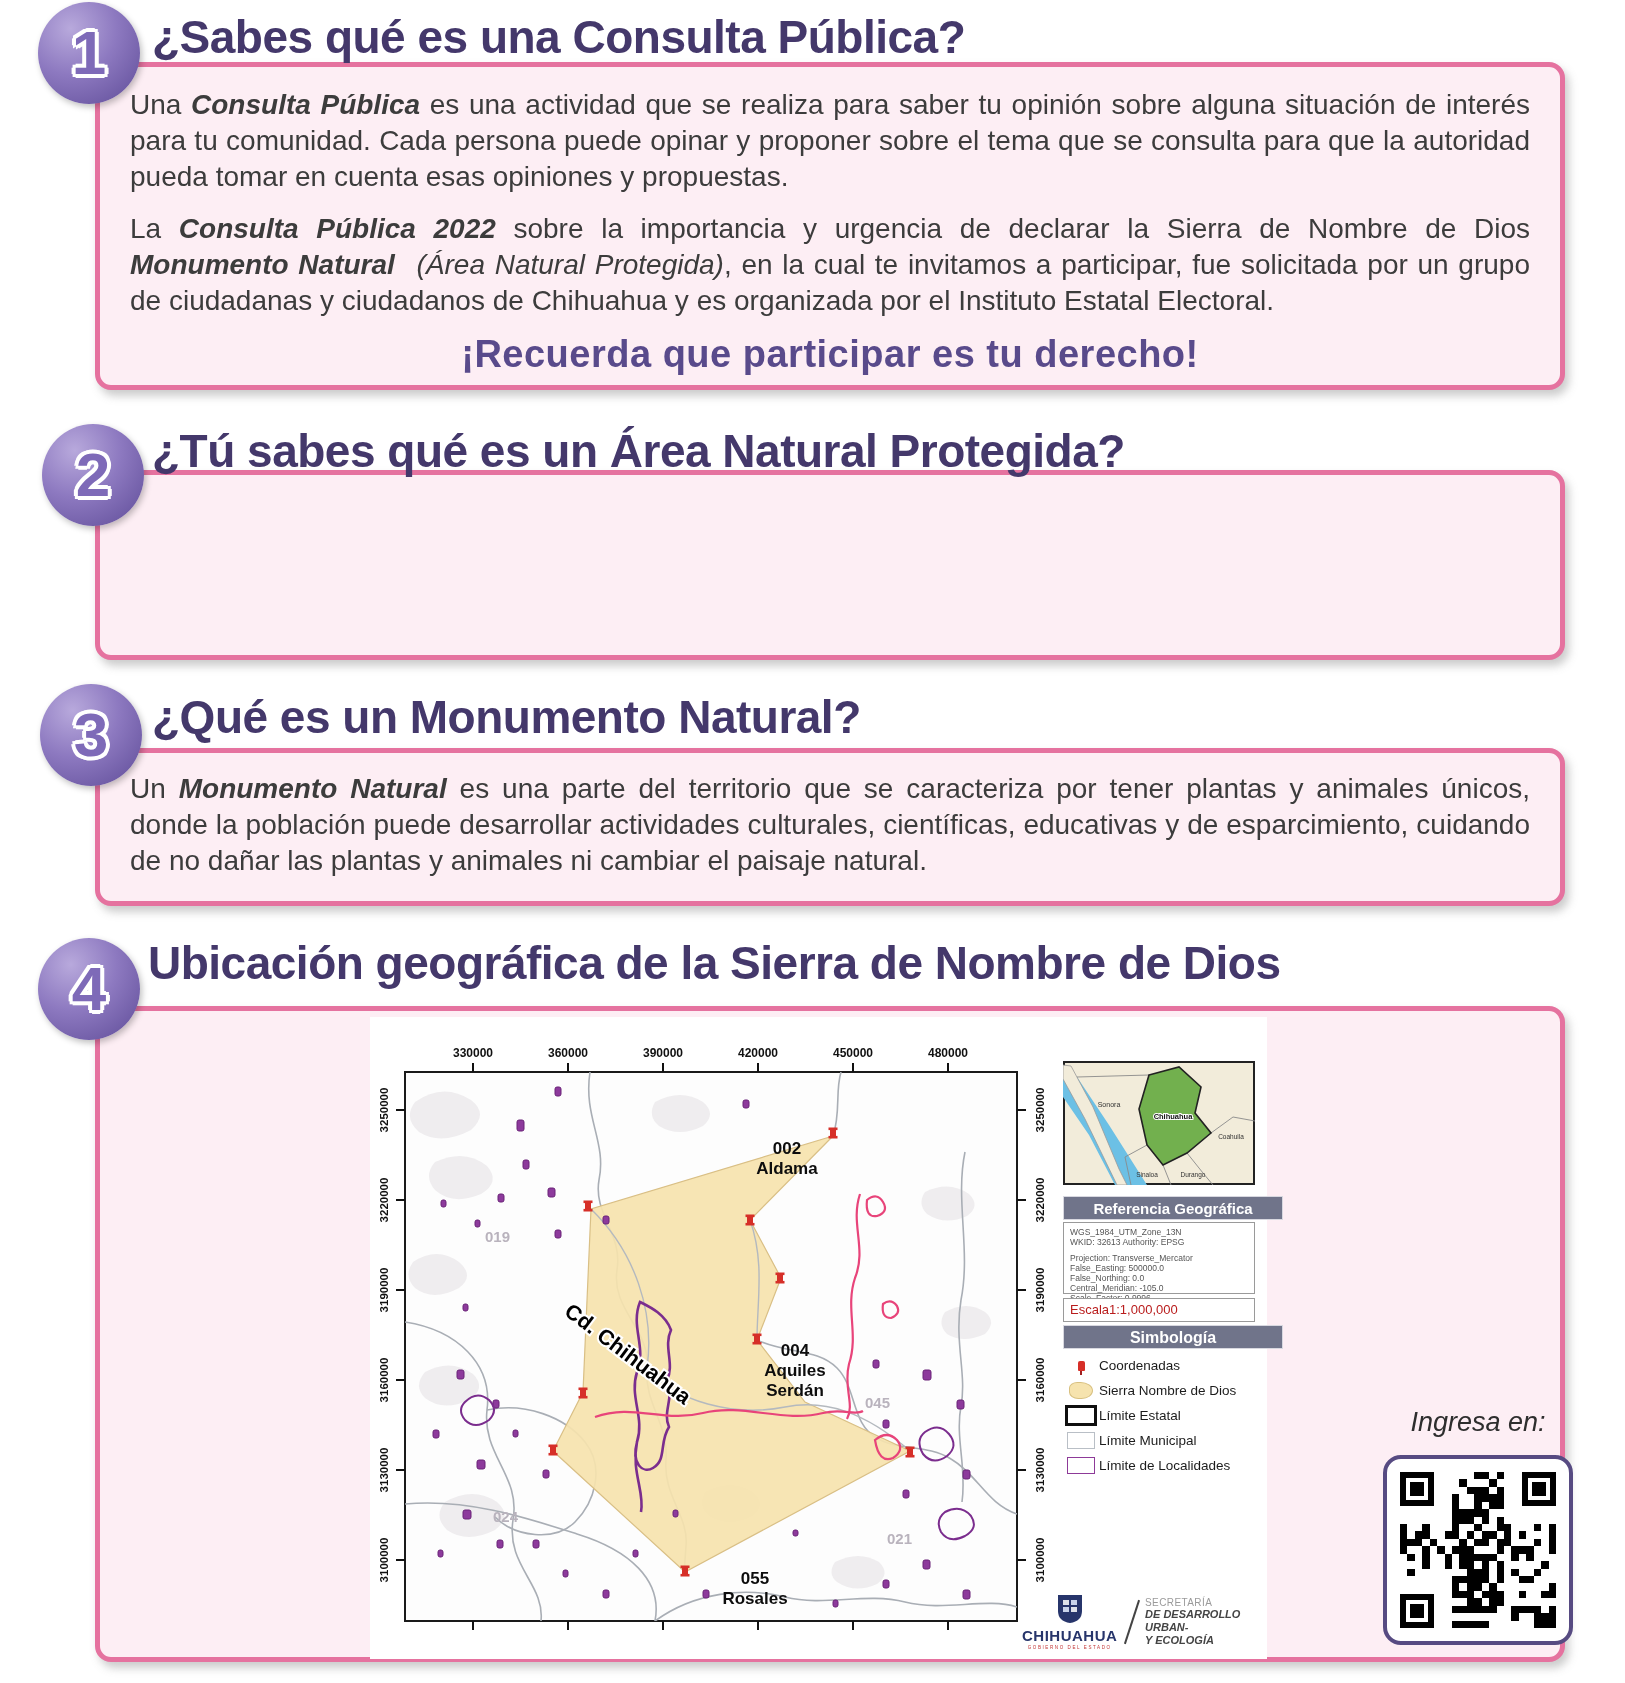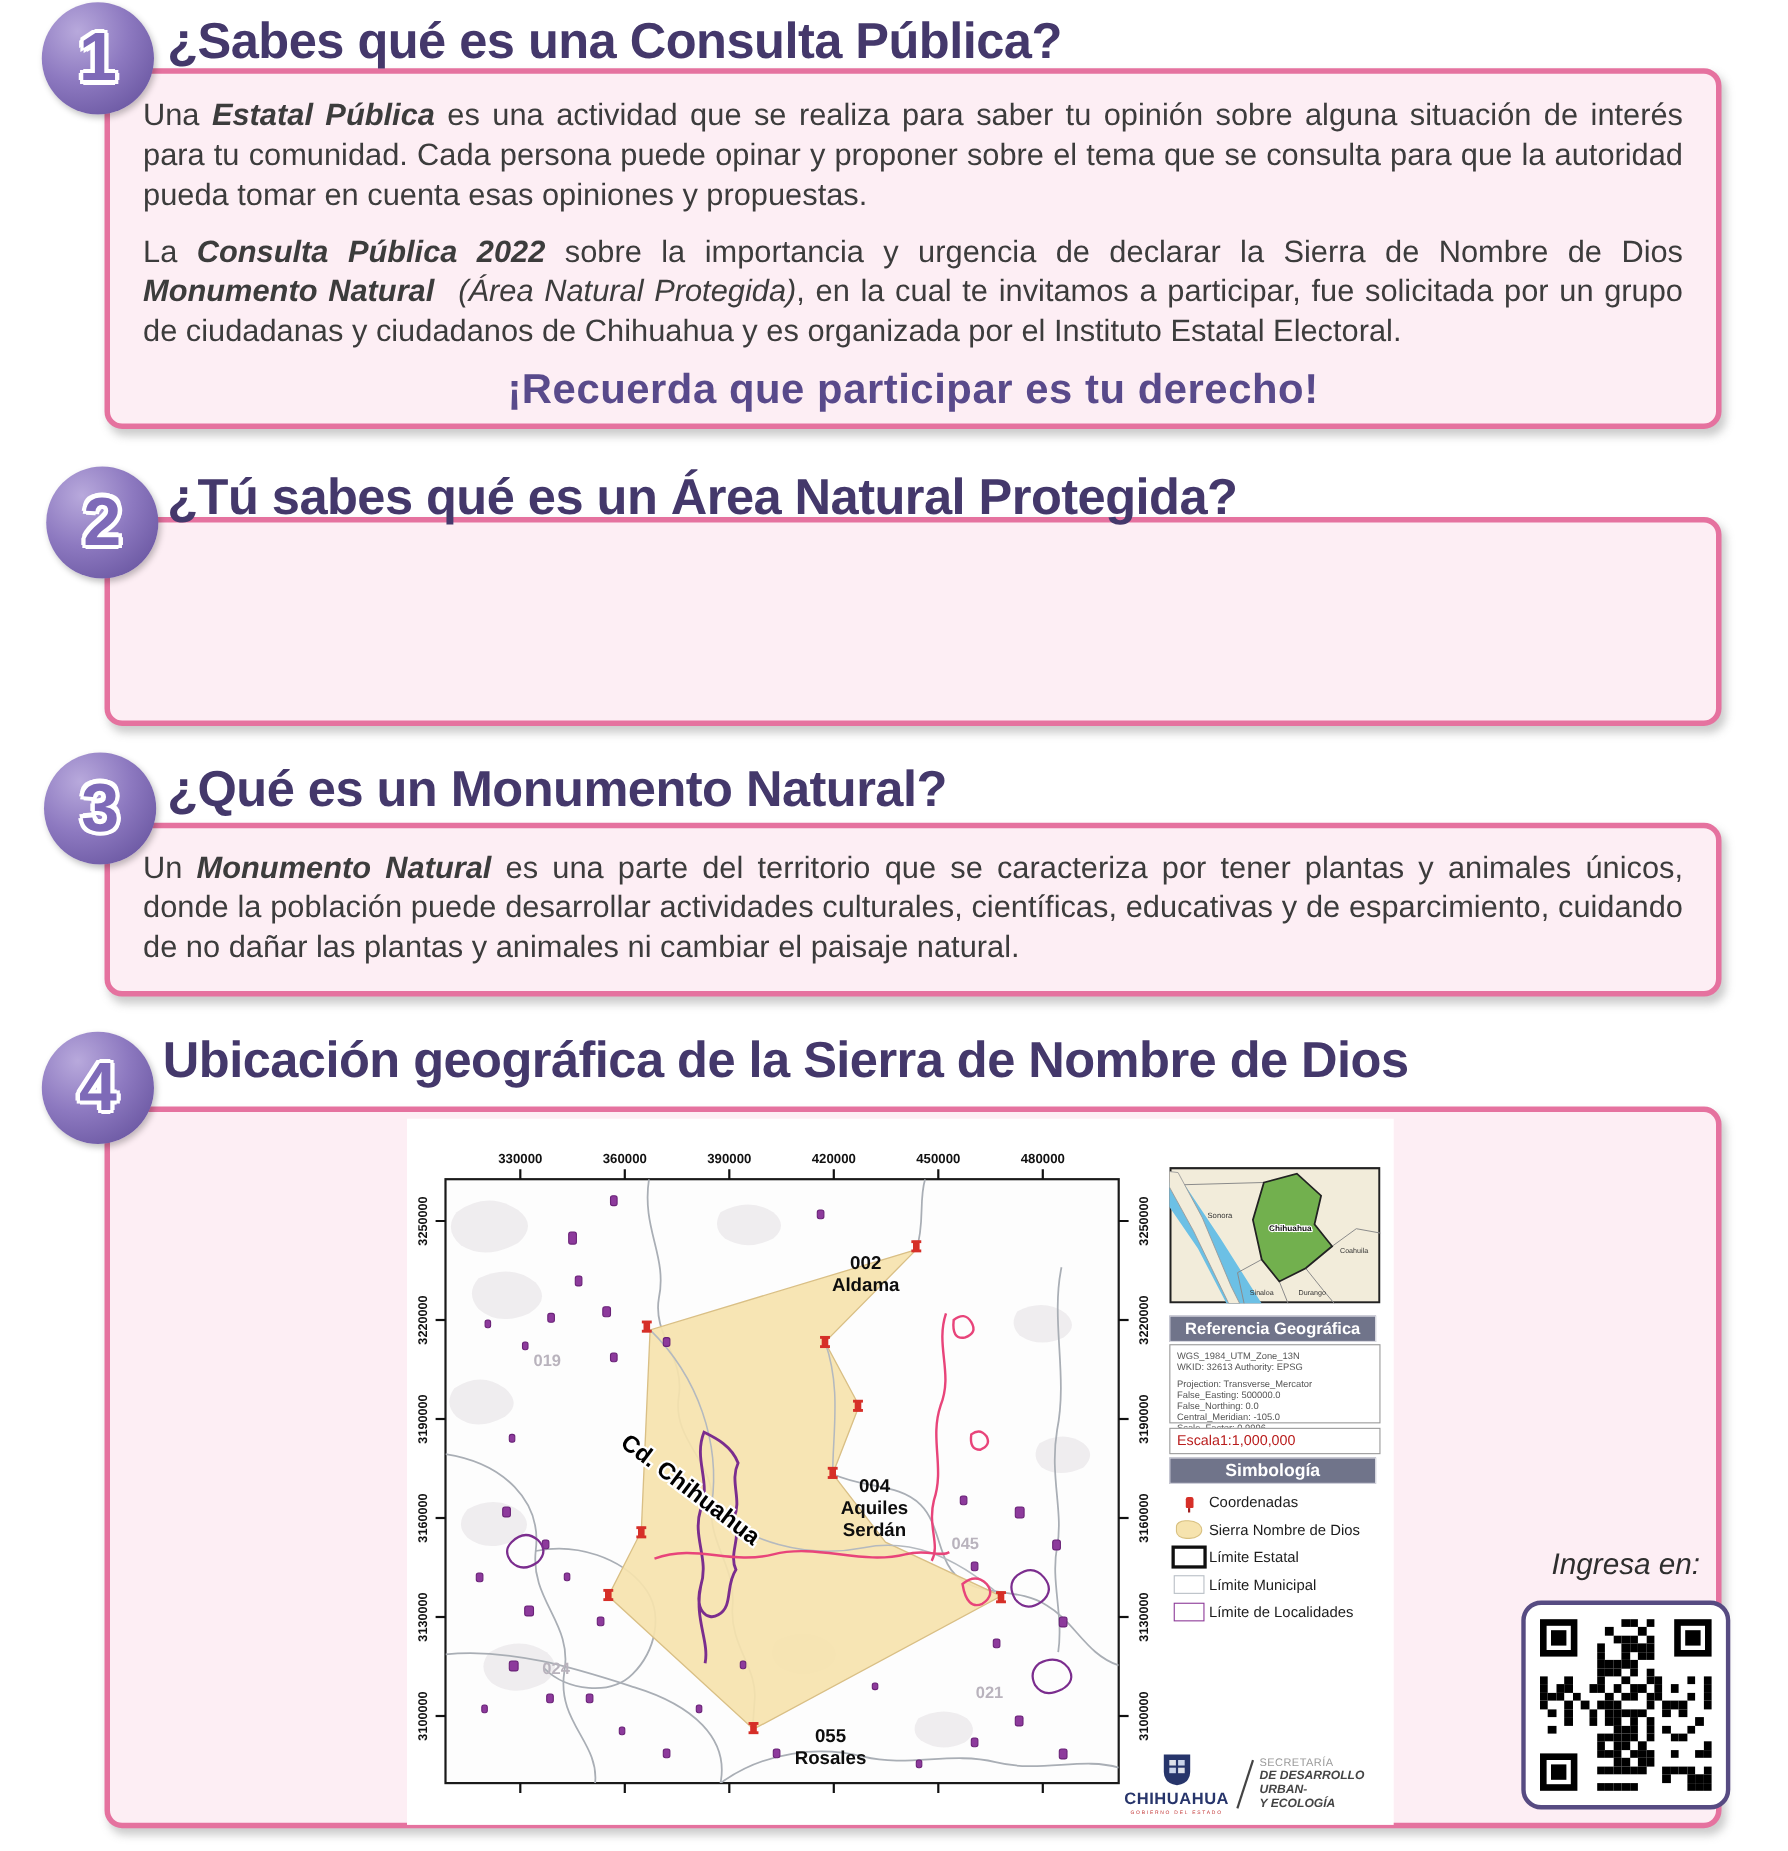"Estatal Pública" span.bi { text: Estatal -> Consulta }
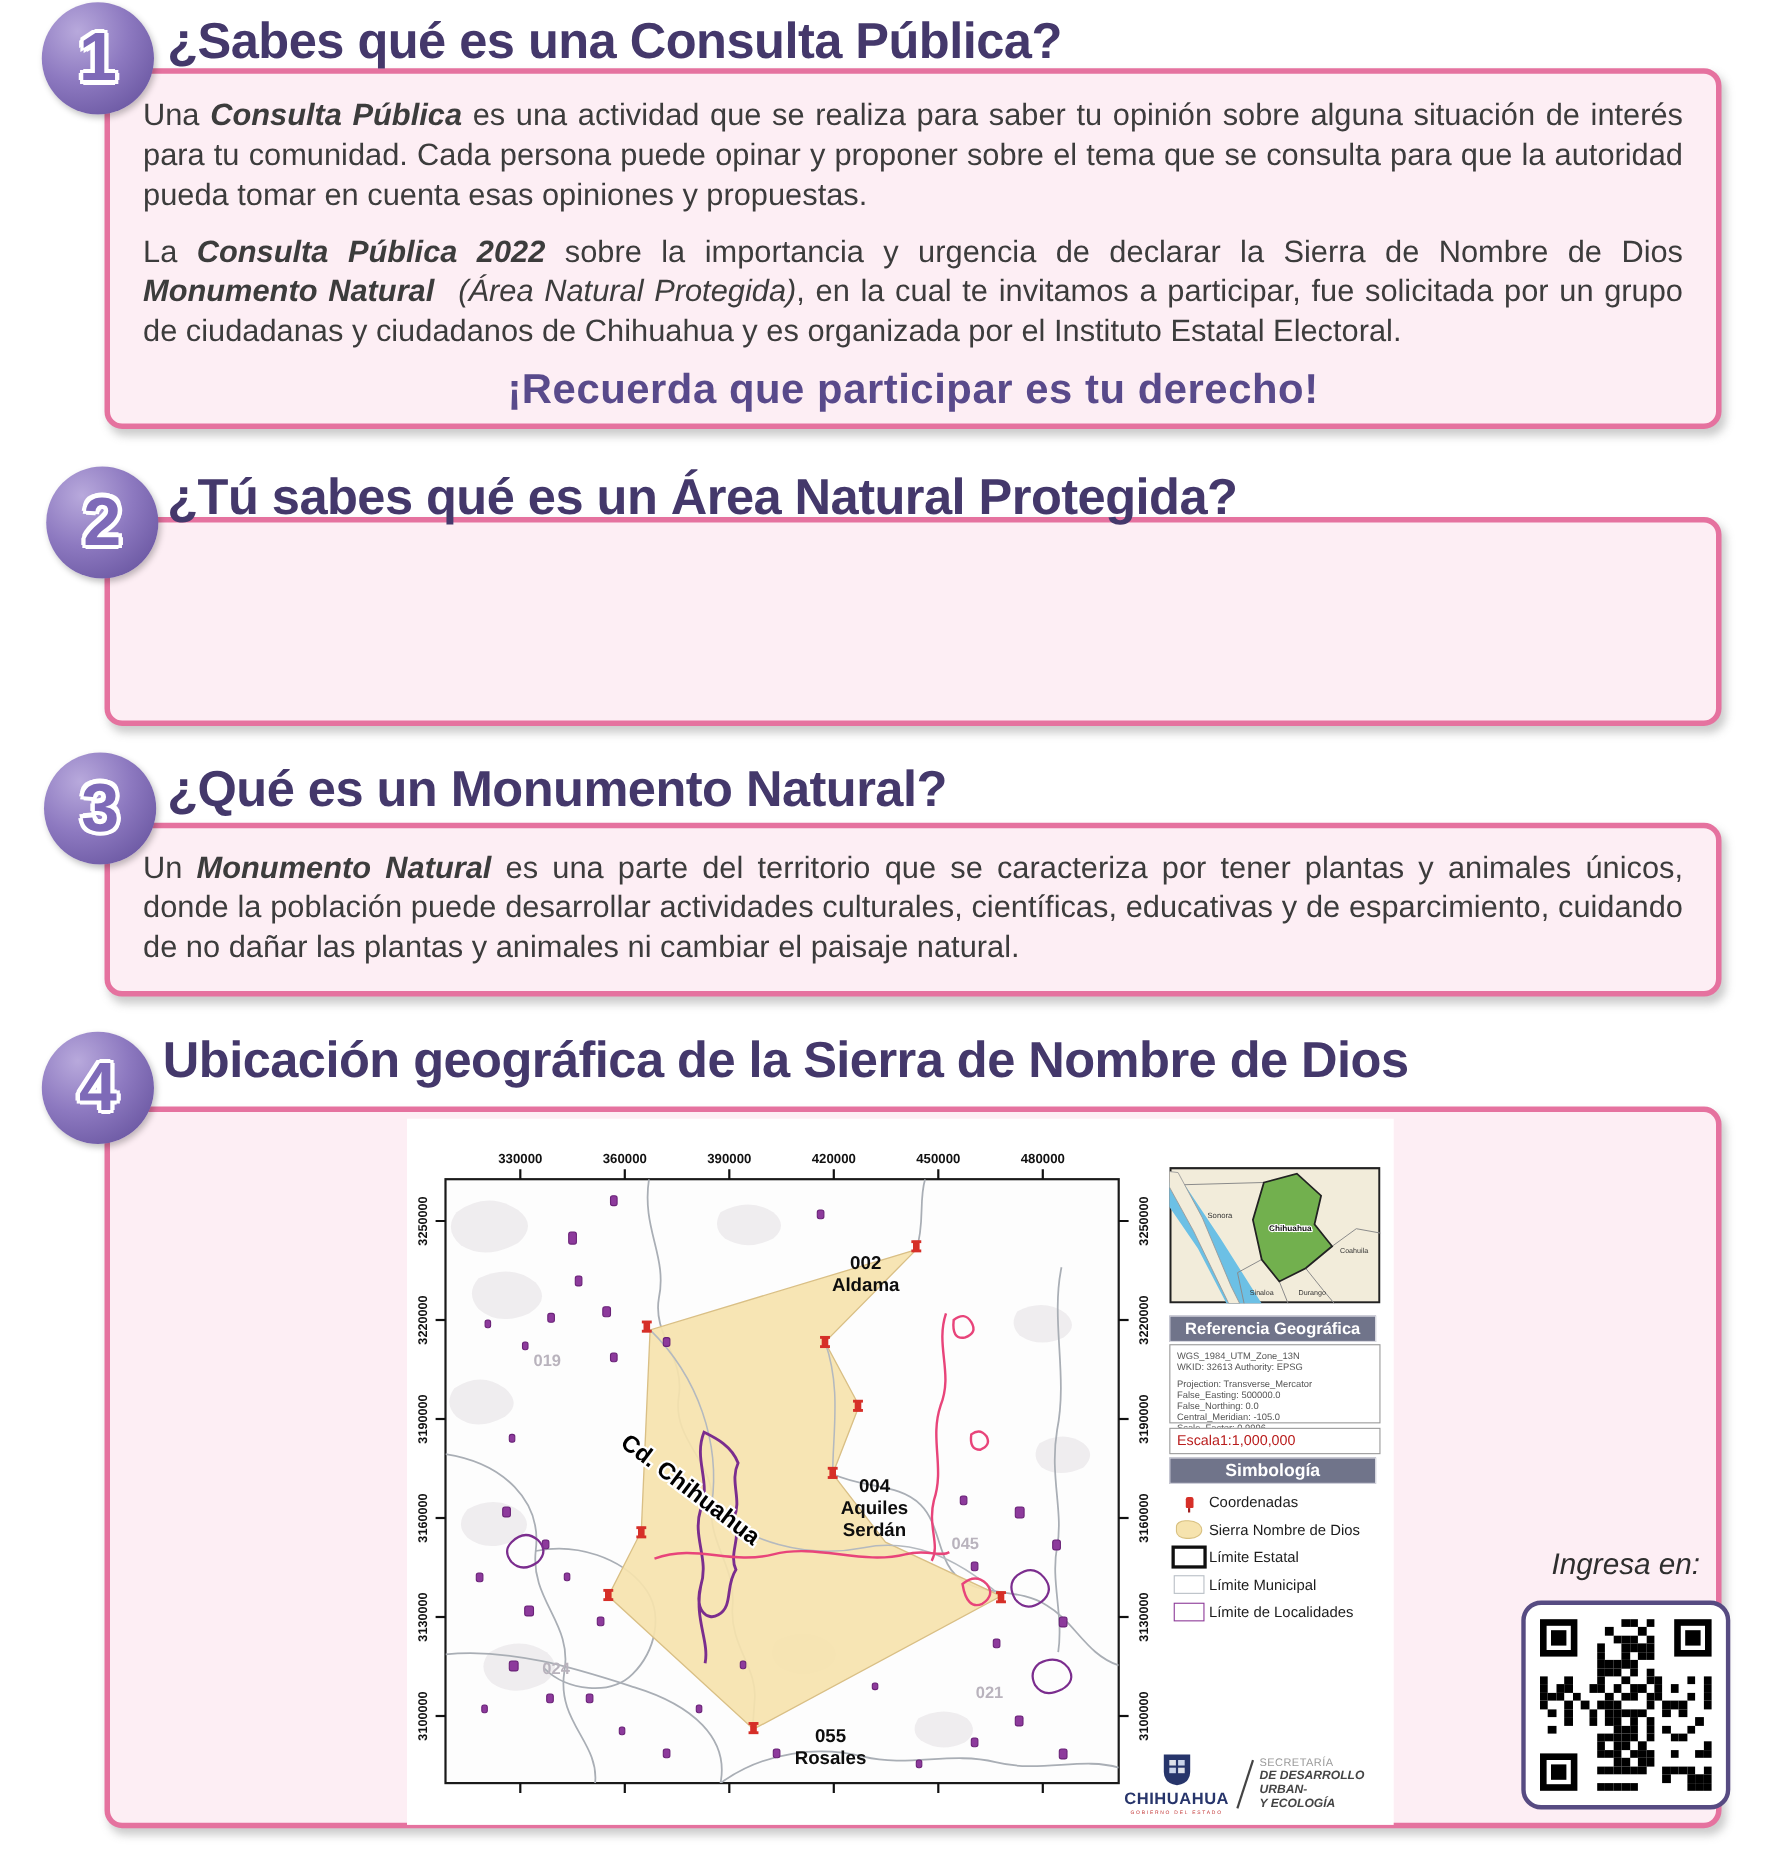"Referencia Geográfica" .panel-header { width: 188px -> 220px }
